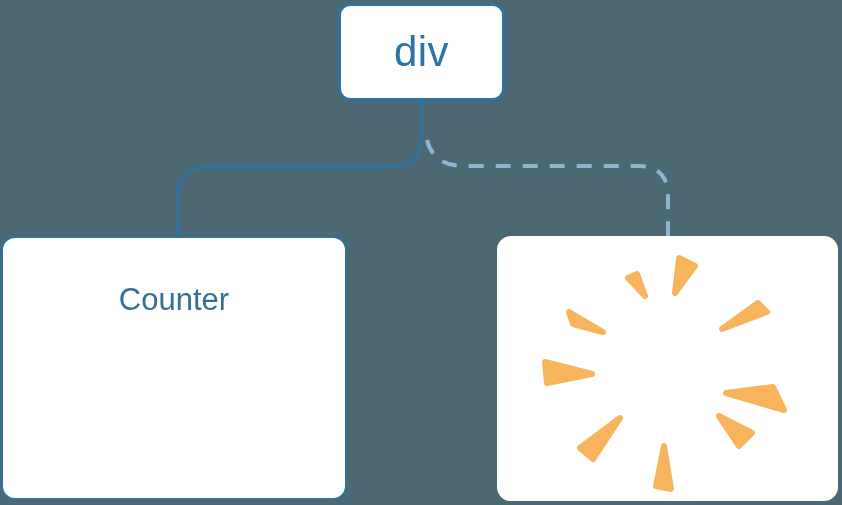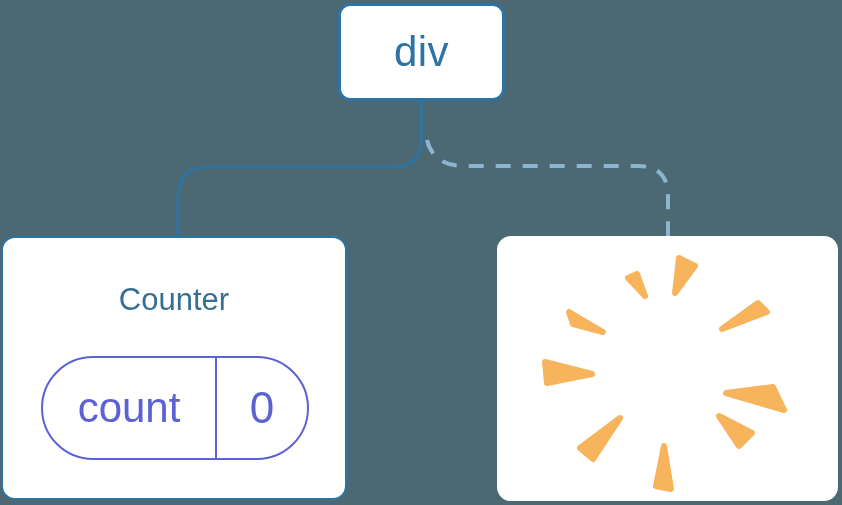"count" div.state-pill { html: <div> <div> <span>count</span> </div> <div> <span>0</span> </div> </div> -> none }
